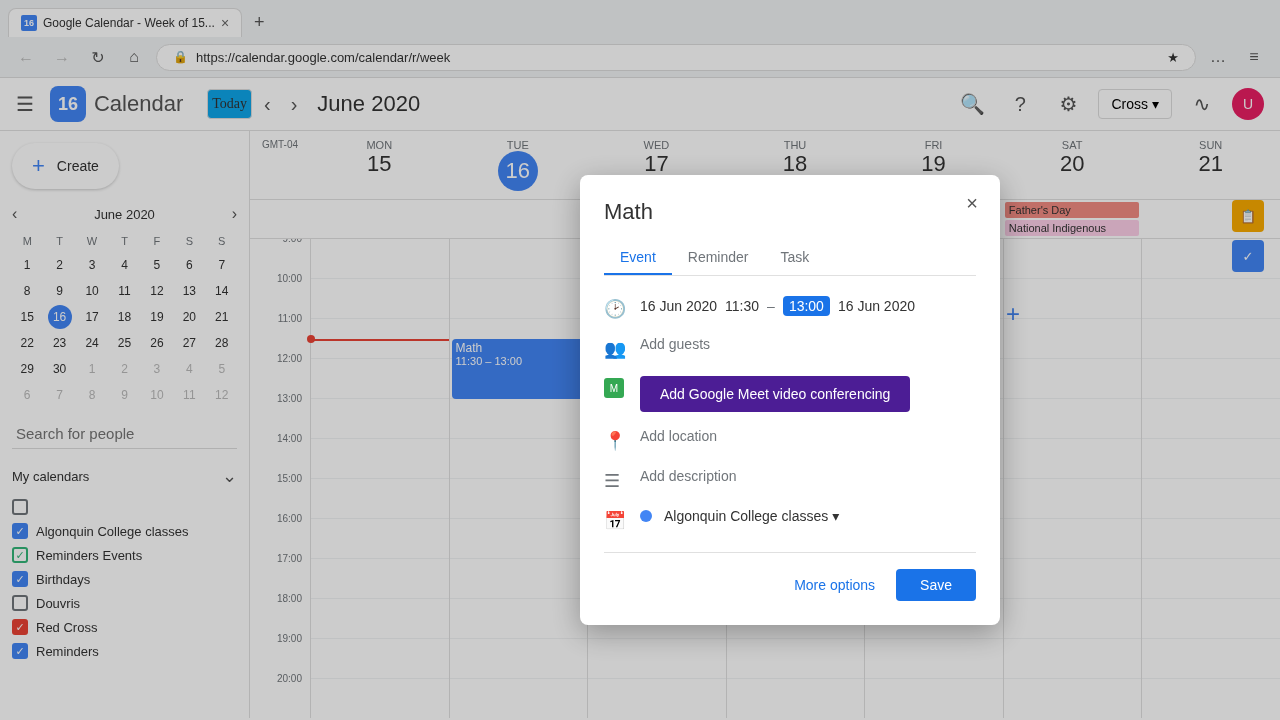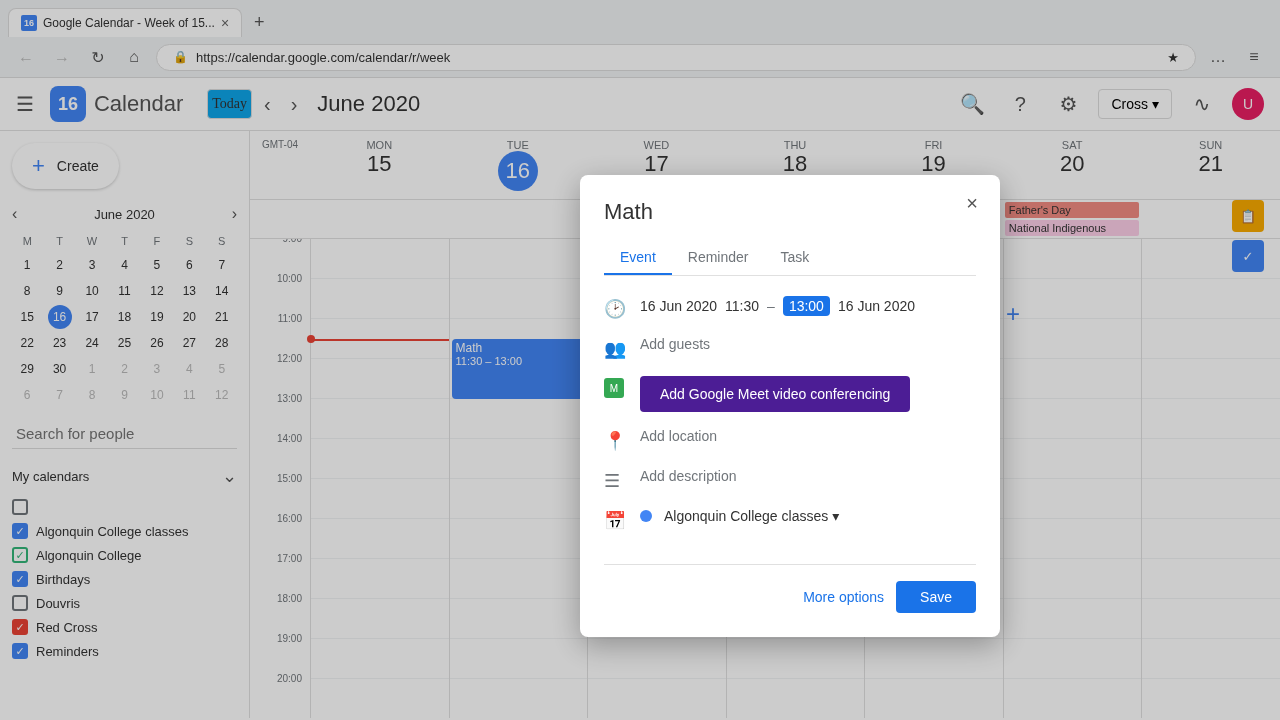"Algonquin College" span.cal-label { text: Algonquin College -> Reminders Events }
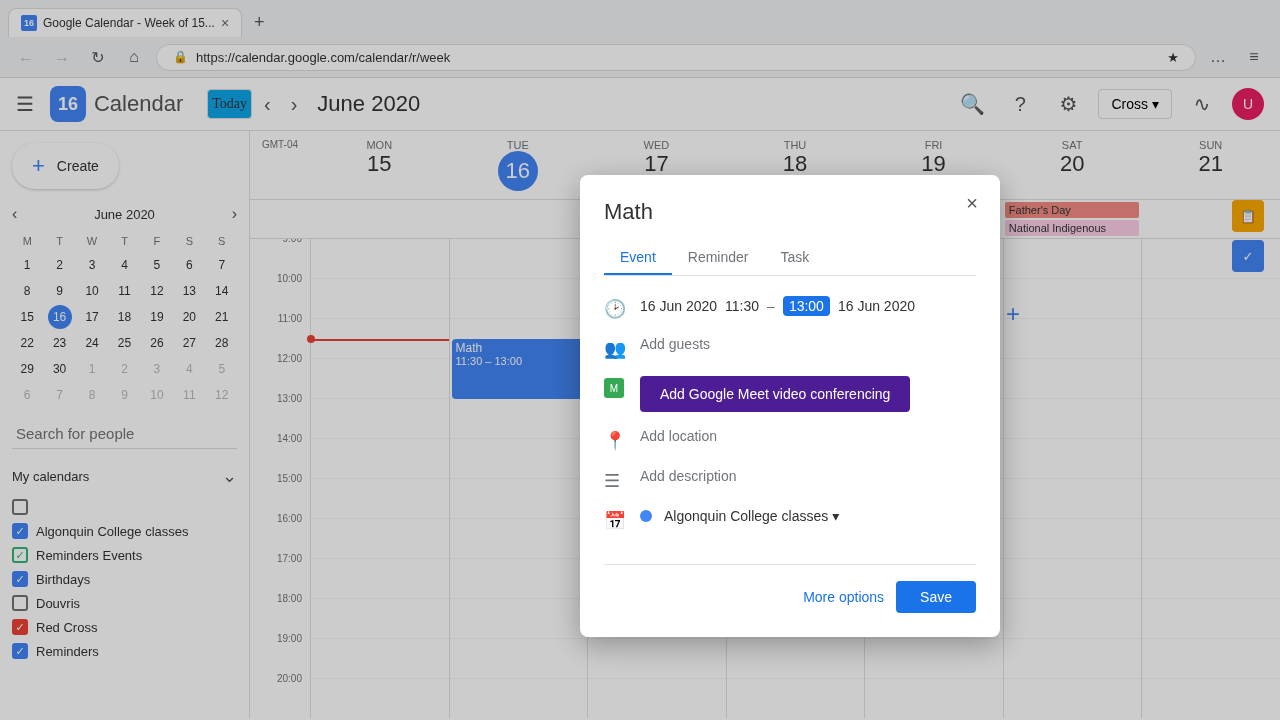"More options" .modal-footer { gap: 0 -> 9px; margin-top: 32px -> 20px }
